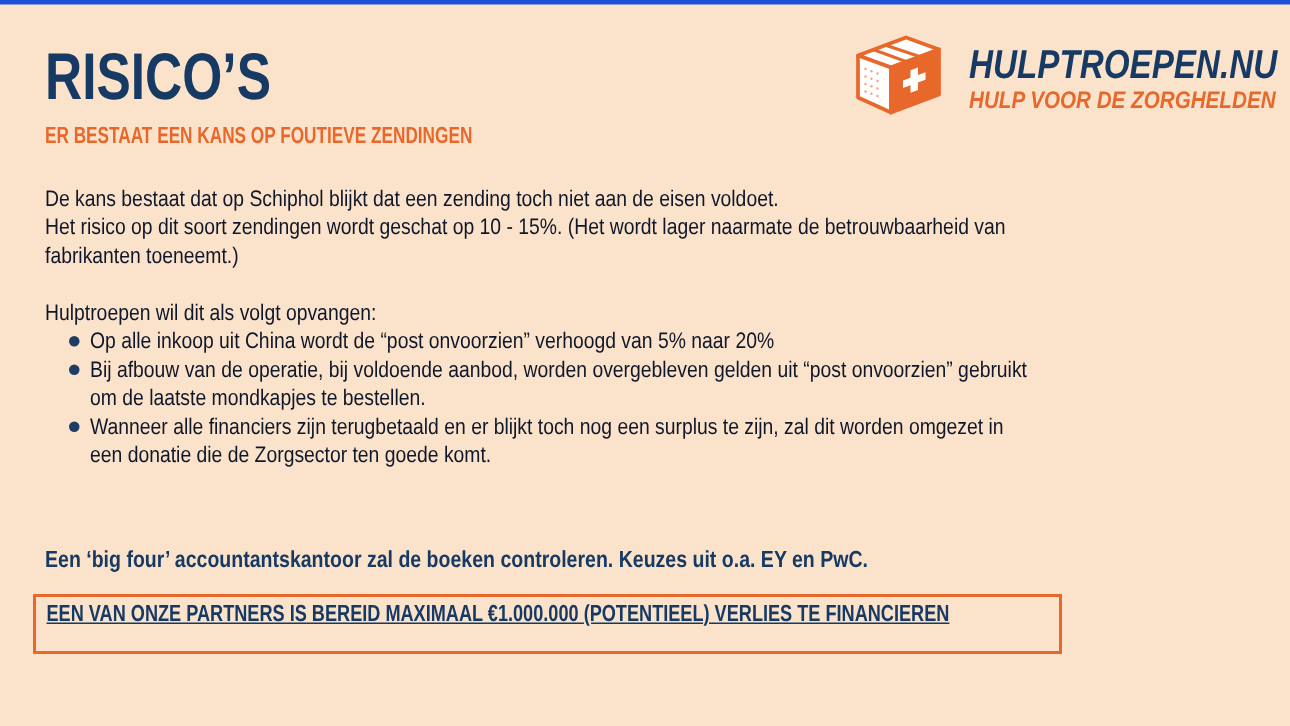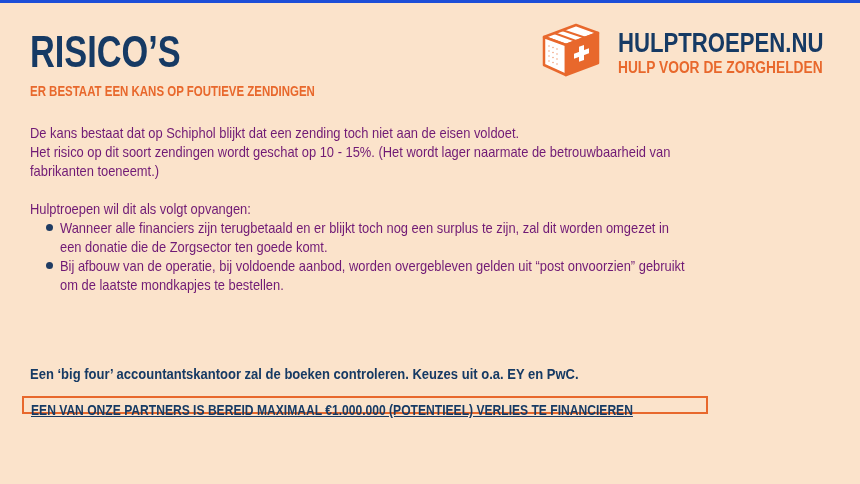"HULPTROEPEN.NU" .logo { font-style: none -> italic; left: 540px -> 568px }
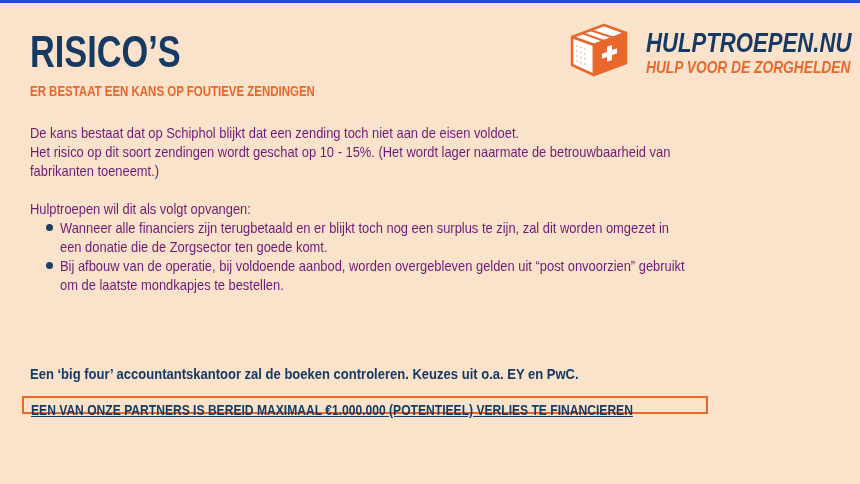"De kans bestaat dat op" .body { color: #701a75 -> #0f172a }
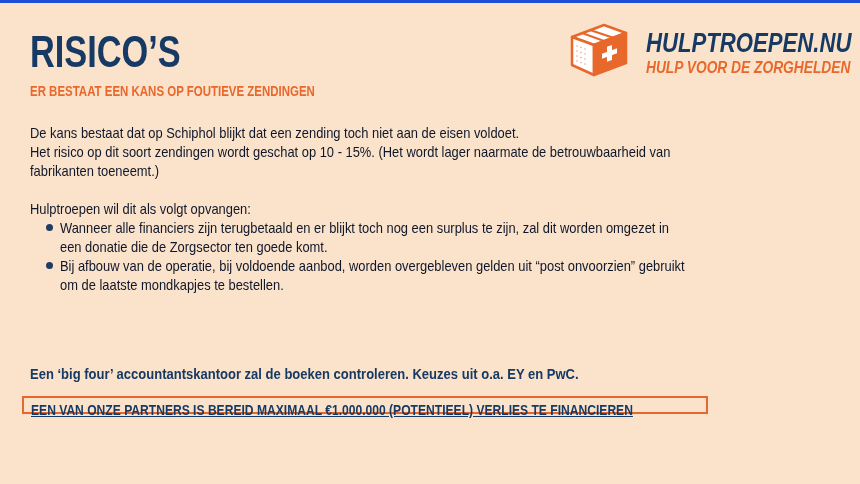"Op alle inkoop uit China" li { html: none -> <li> <span></span> <span>Op alle inkoop uit China wordt de “post onvoorzien” verhoogd van 5% naar 20%</span> </li> }
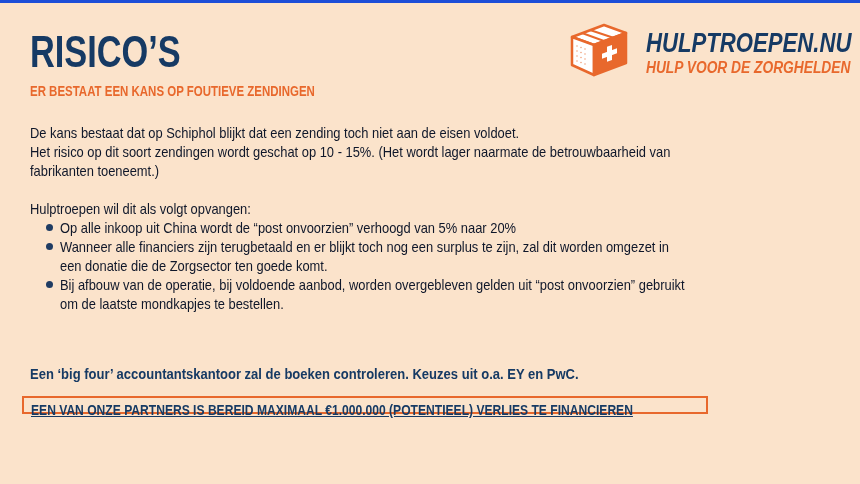"Wanneer alle financiers zijn" li { order: before "Bij afbouw van de operatie," -> after "Bij afbouw van de operatie," }
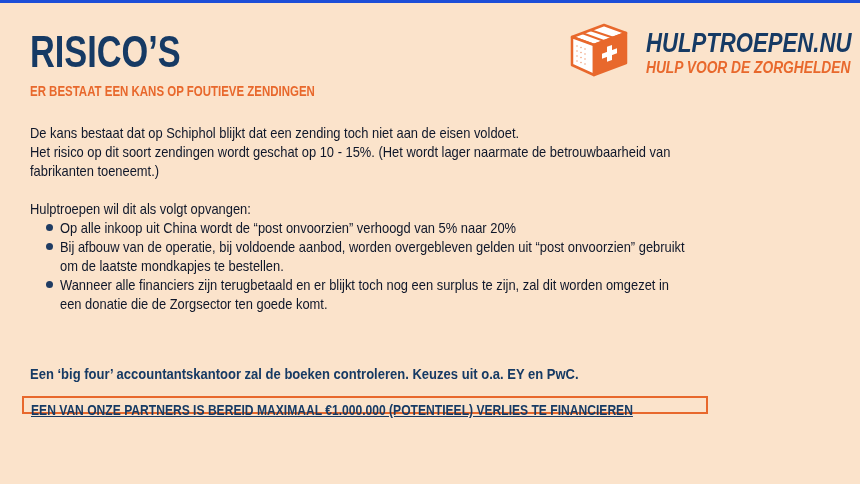"EEN VAN ONZE PARTNERS IS" .callout { height: 18px -> 40px }
